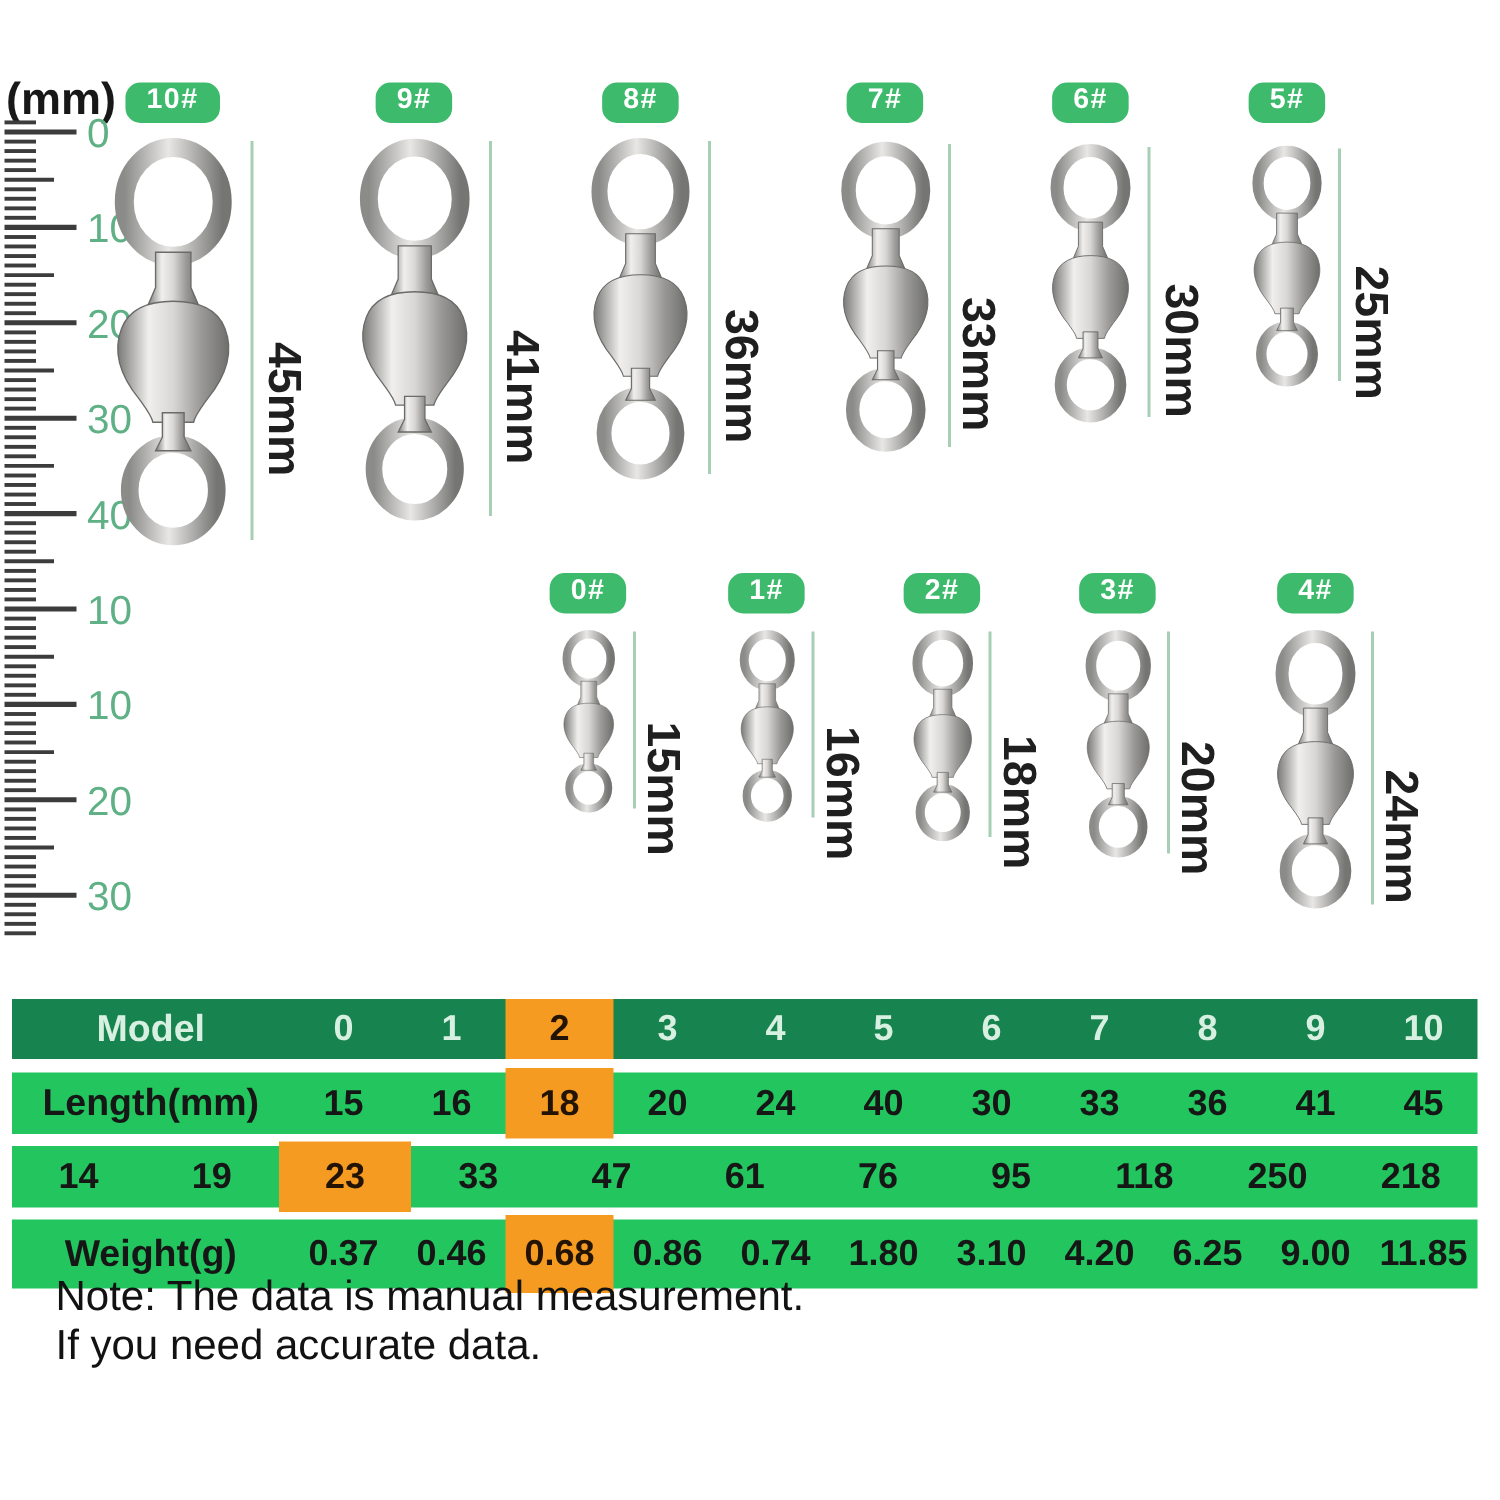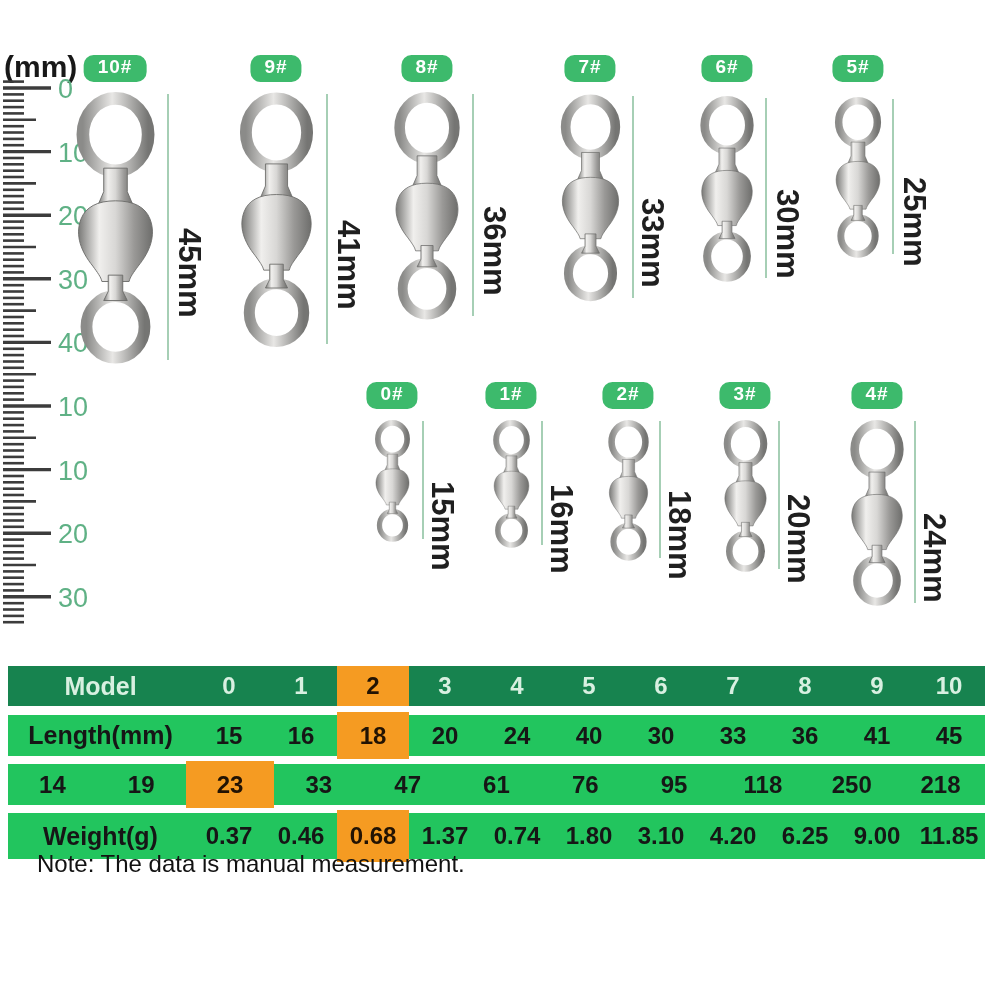"1.37" span { text: 1.37 -> 0.86 }
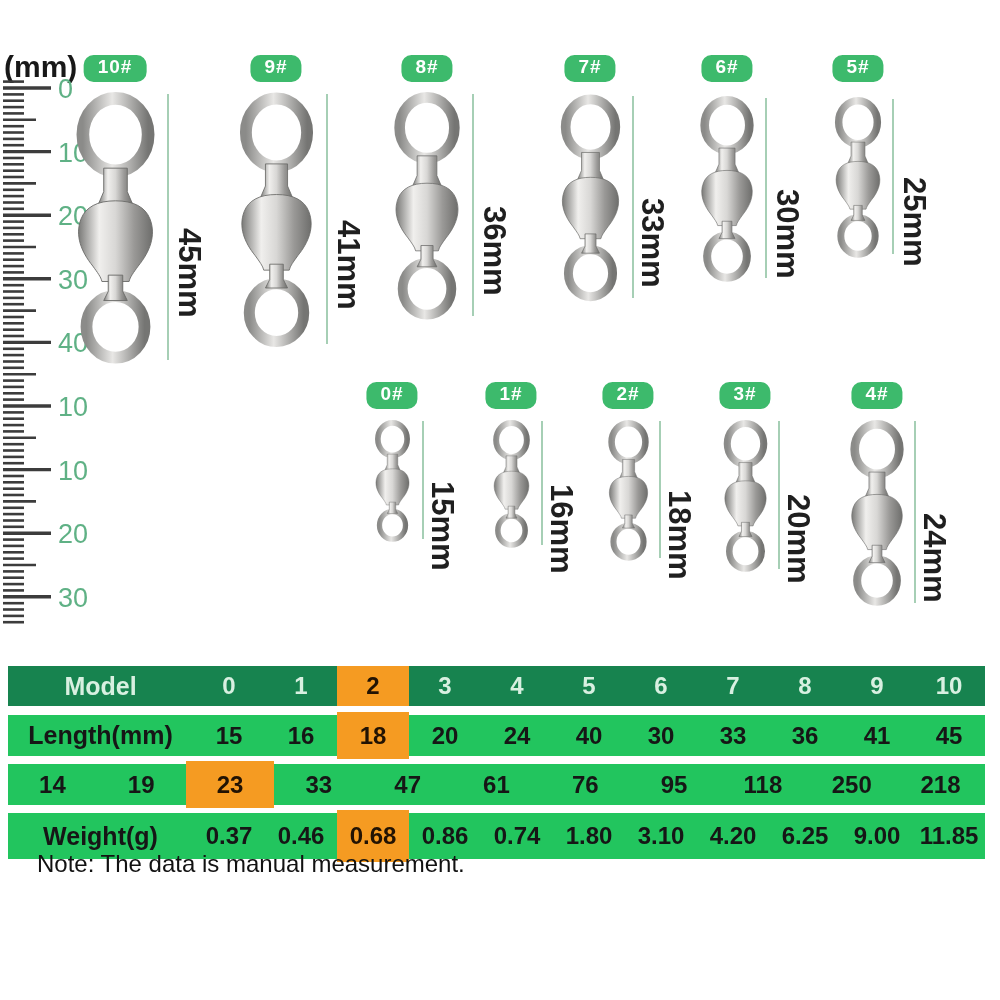"Note: The data is manual" .notes { font-size: 24px -> 28px }
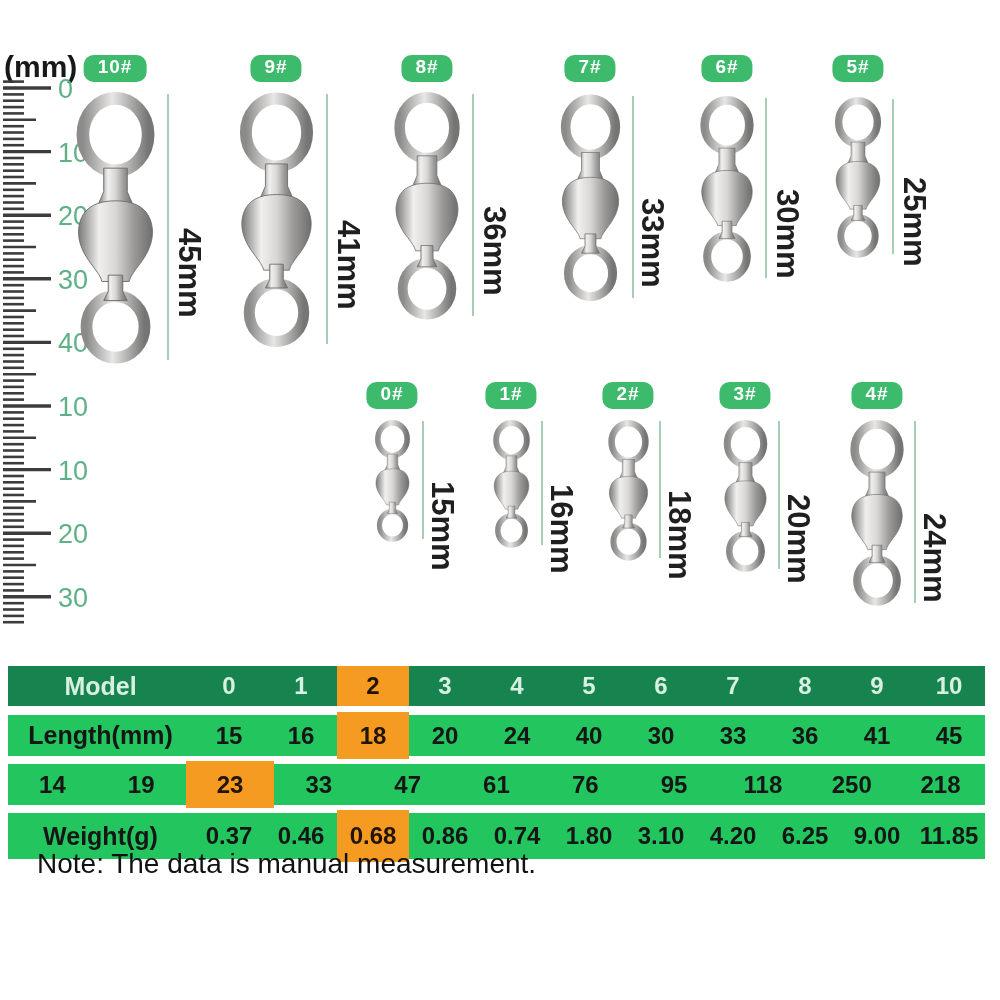"If you need accurate data." div { html: none -> <div>If you need accurate data.</div> }
